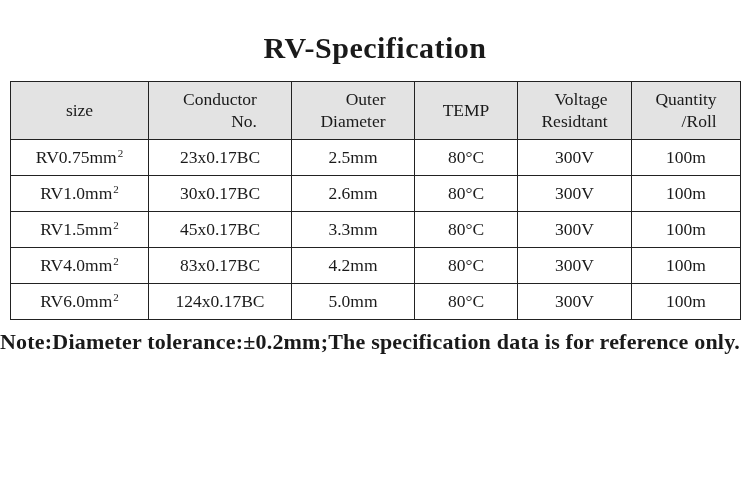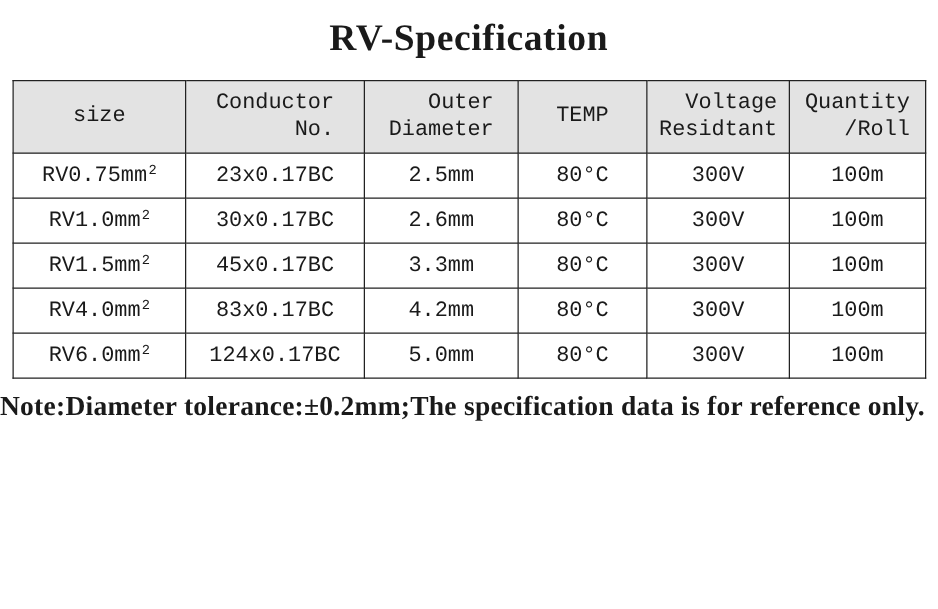"RV-Specification" .title { padding-top: 14px -> 31px }
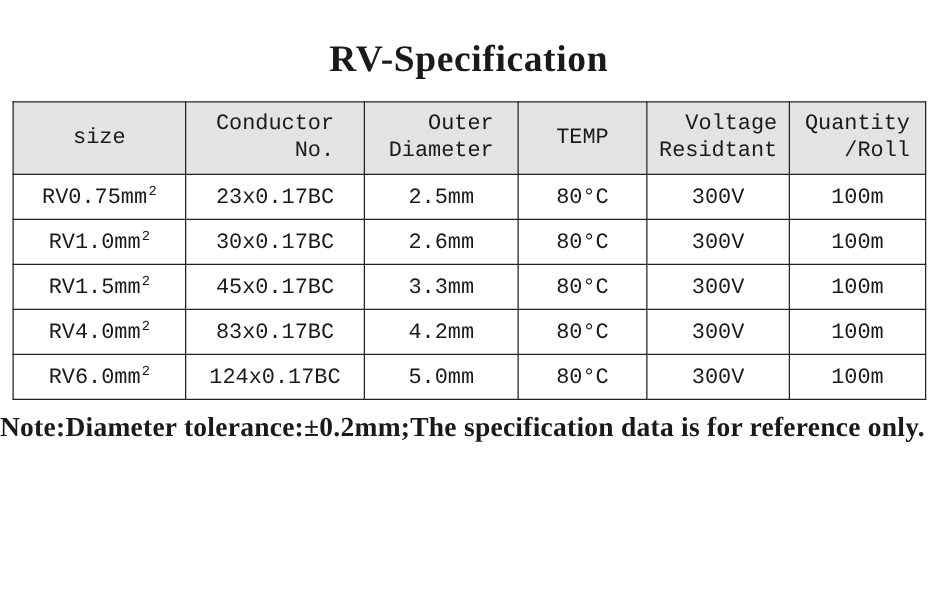"size" table.spec { font-family: Liberation Mono, monospace -> none }
